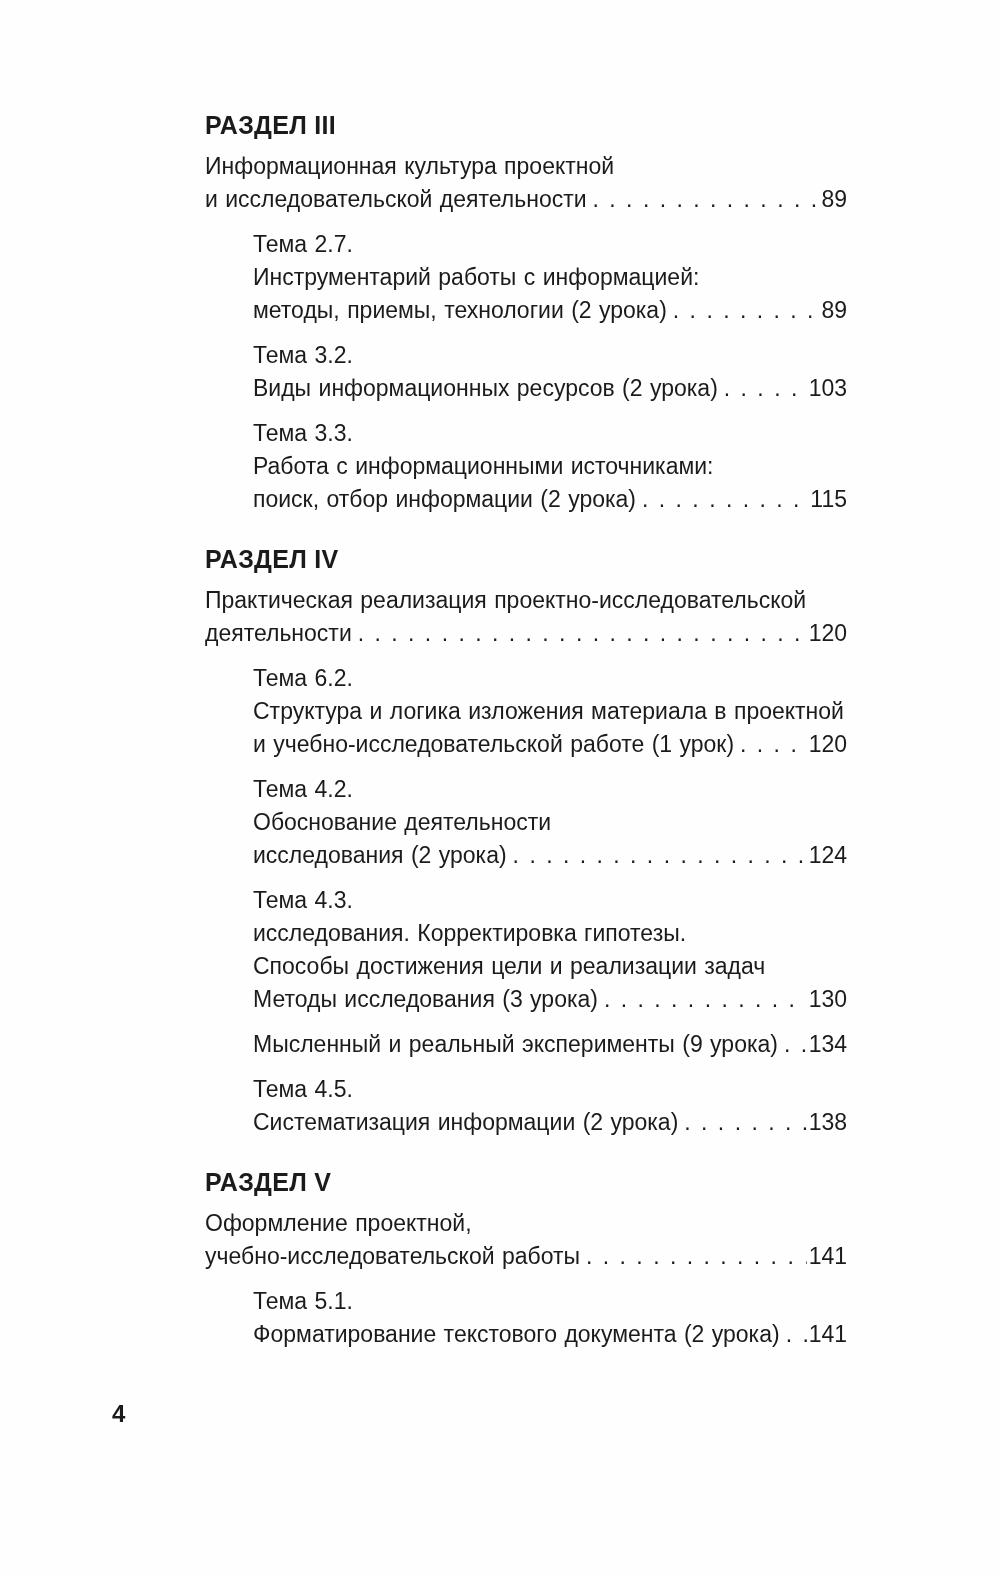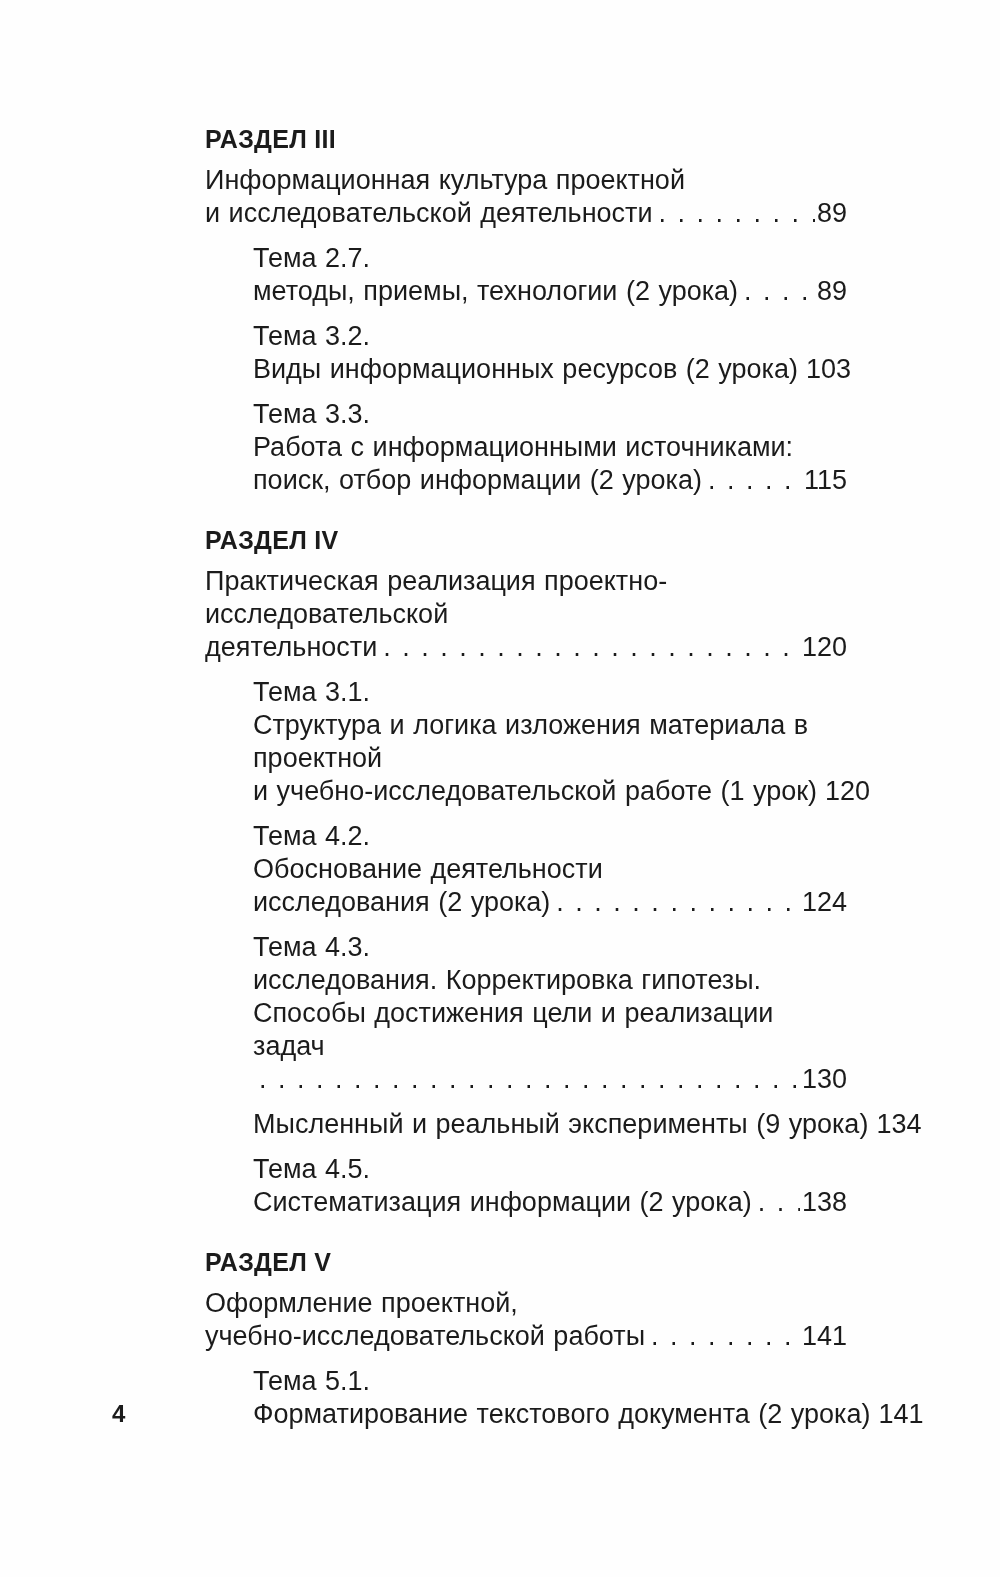"РАЗДЕЛ III" .sec.first { margin-top: 14px -> 0 }
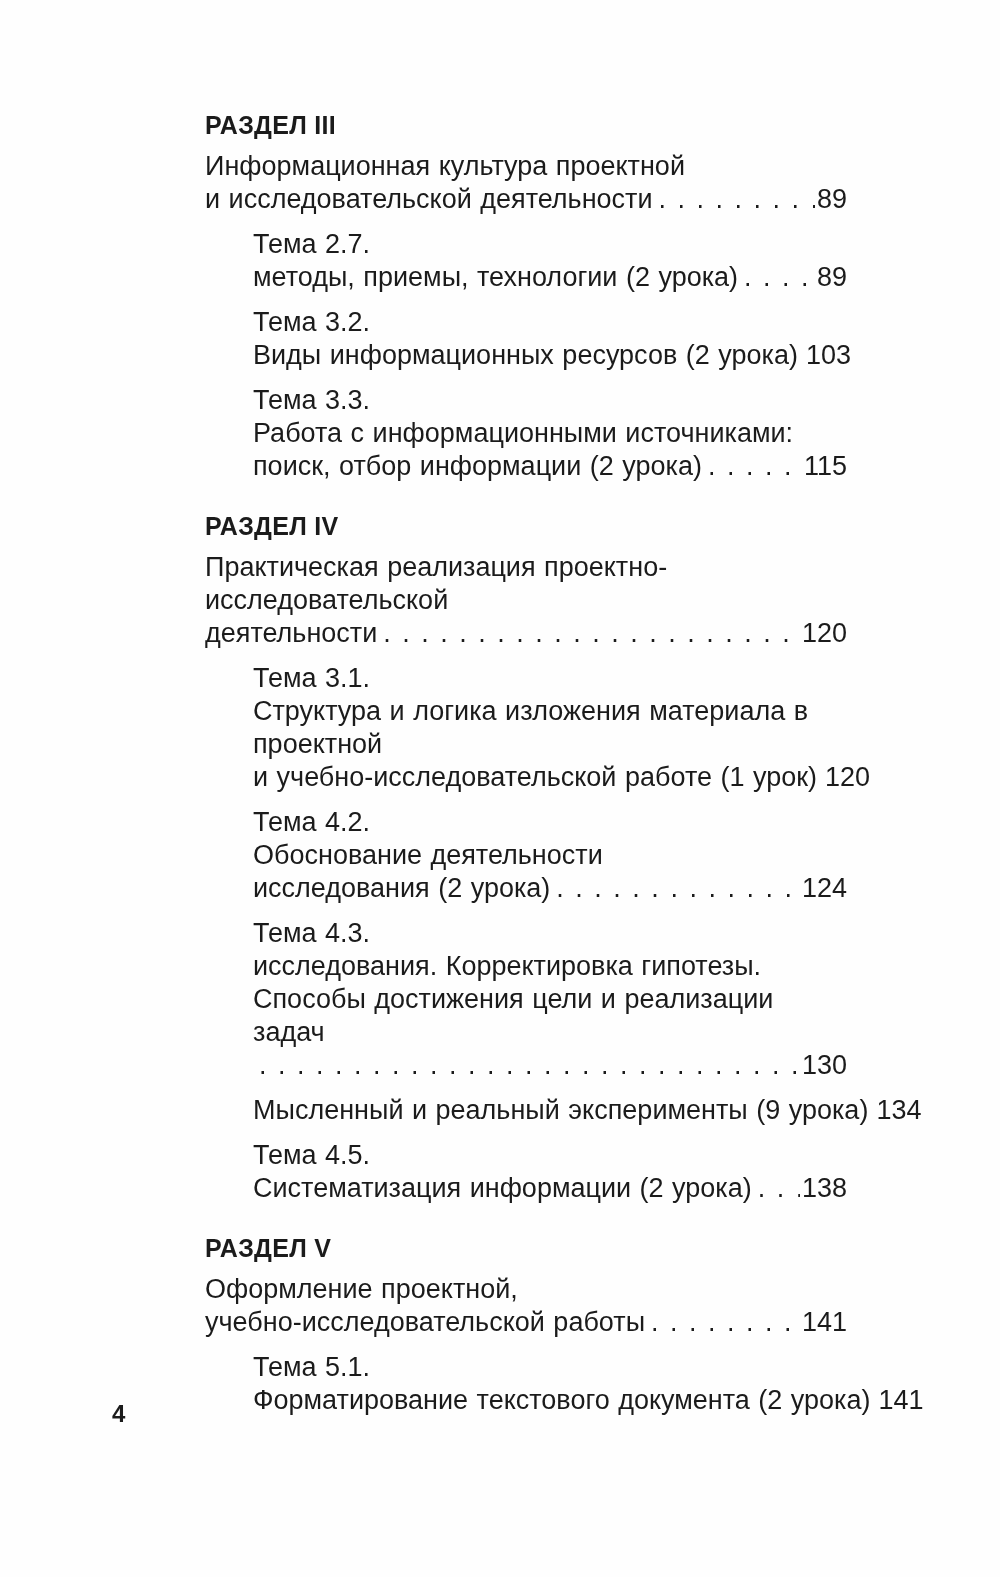"Информационная культура проектной" .line, .dotted { font-size: 27px -> 23px }
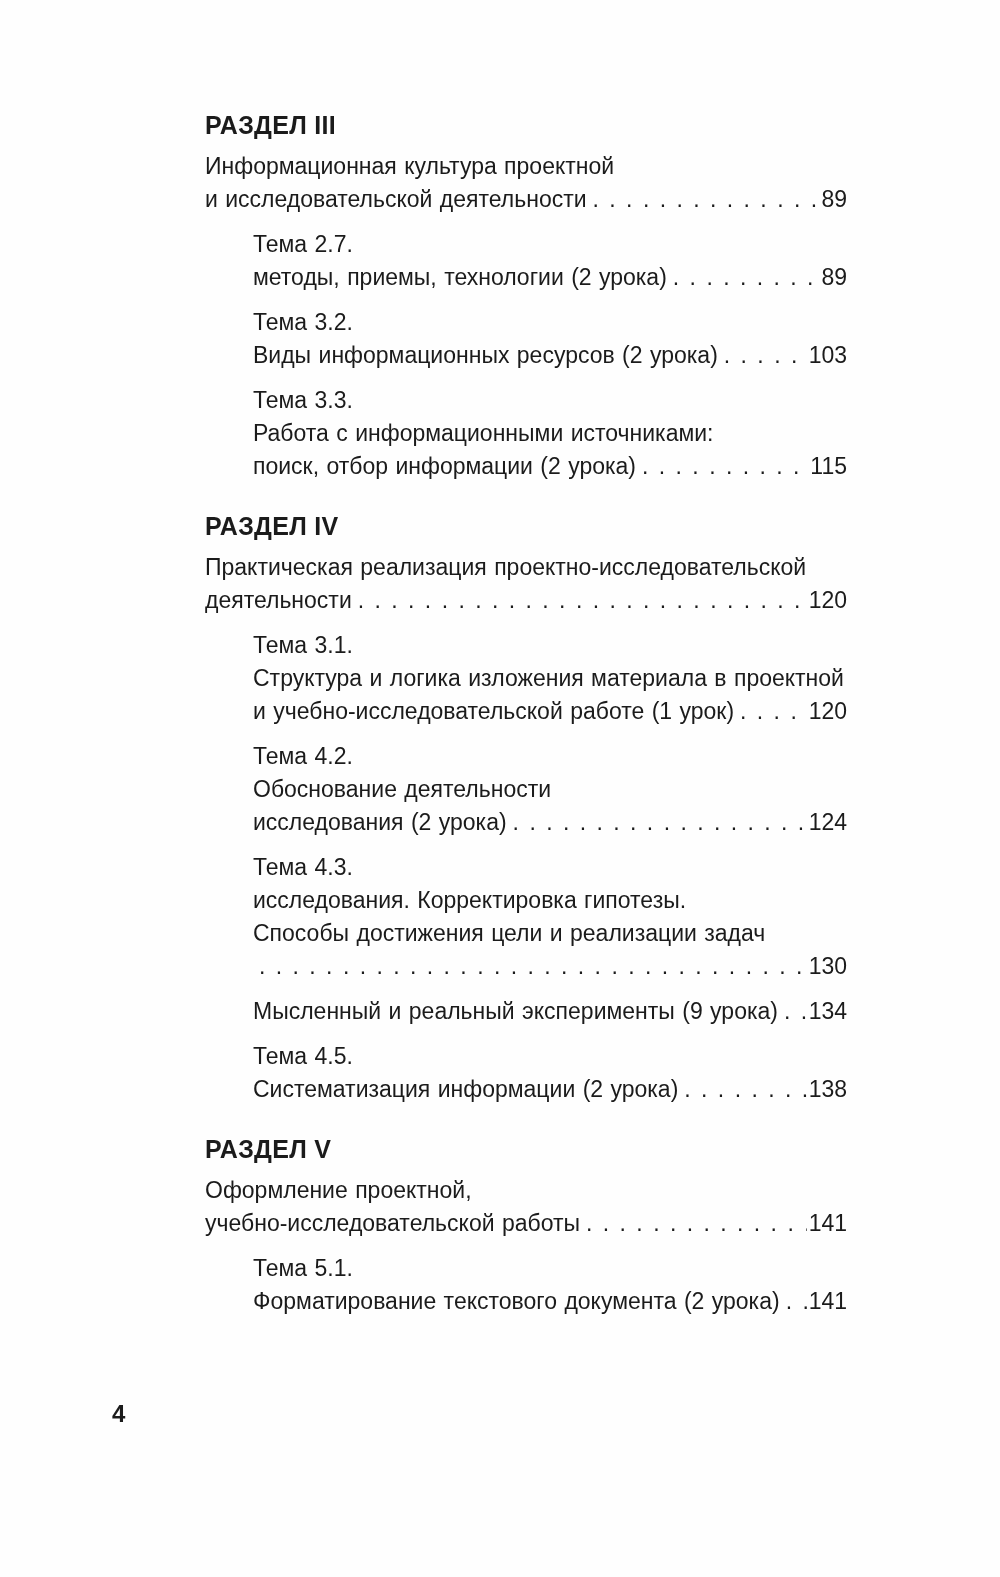"Инструментарий работы с информацией:" div.line { html: none -> <div>Инструментарий работы с информацией:</div> }
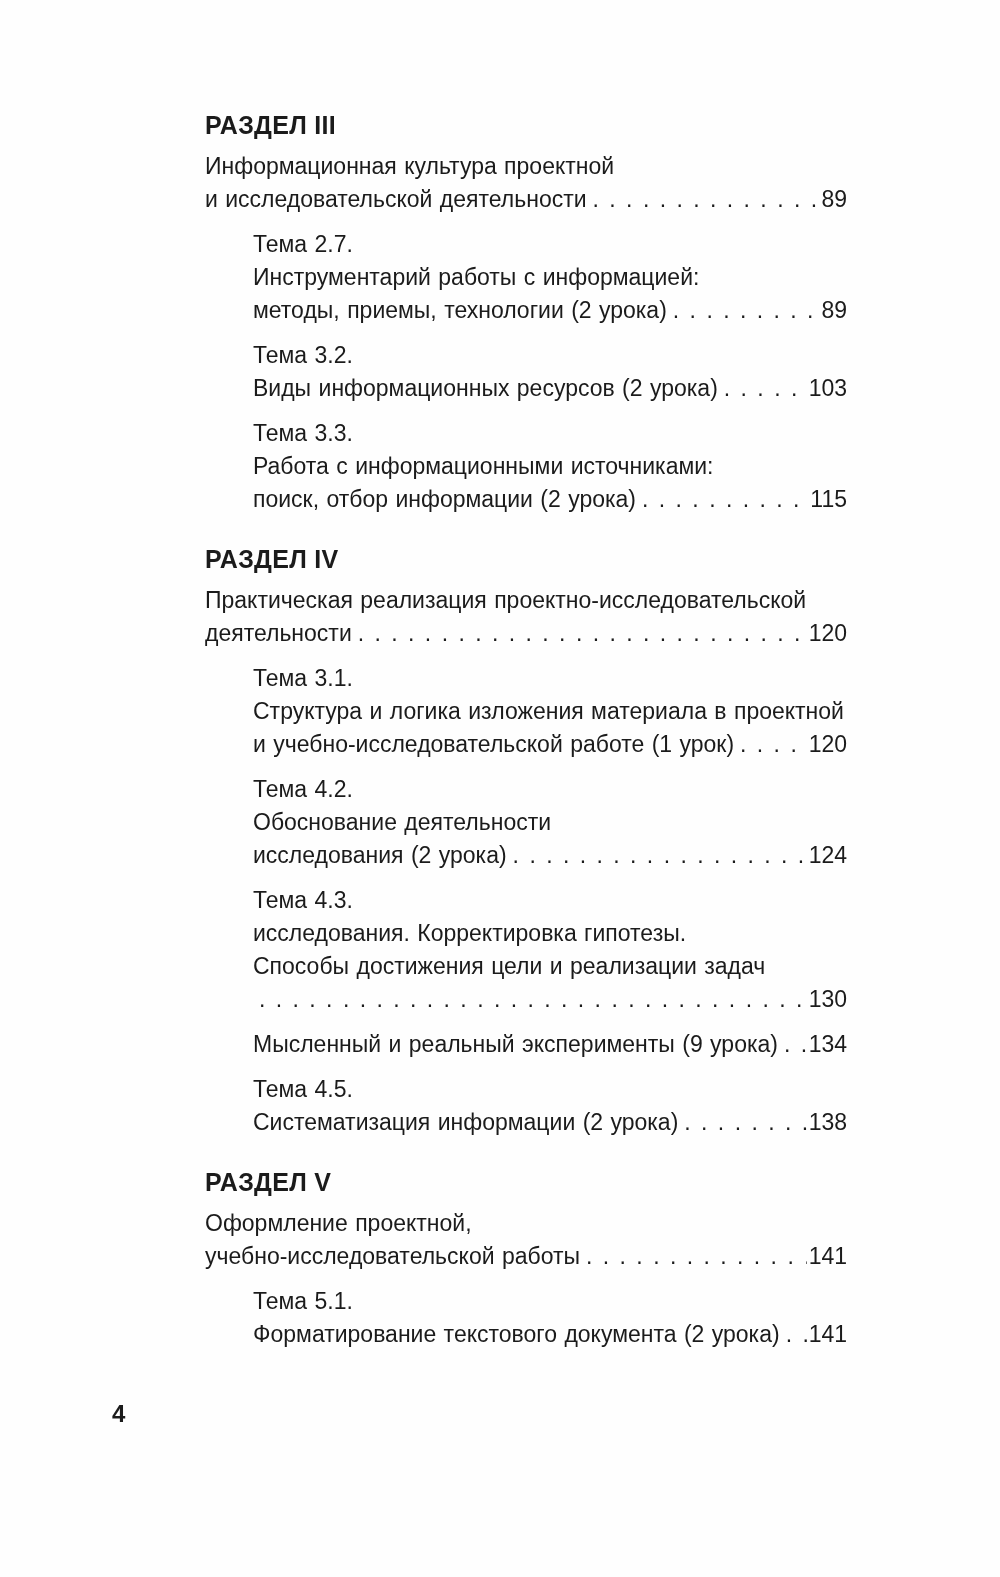"Тема 3.1." div.line { text: 3.1 -> 6.2 }
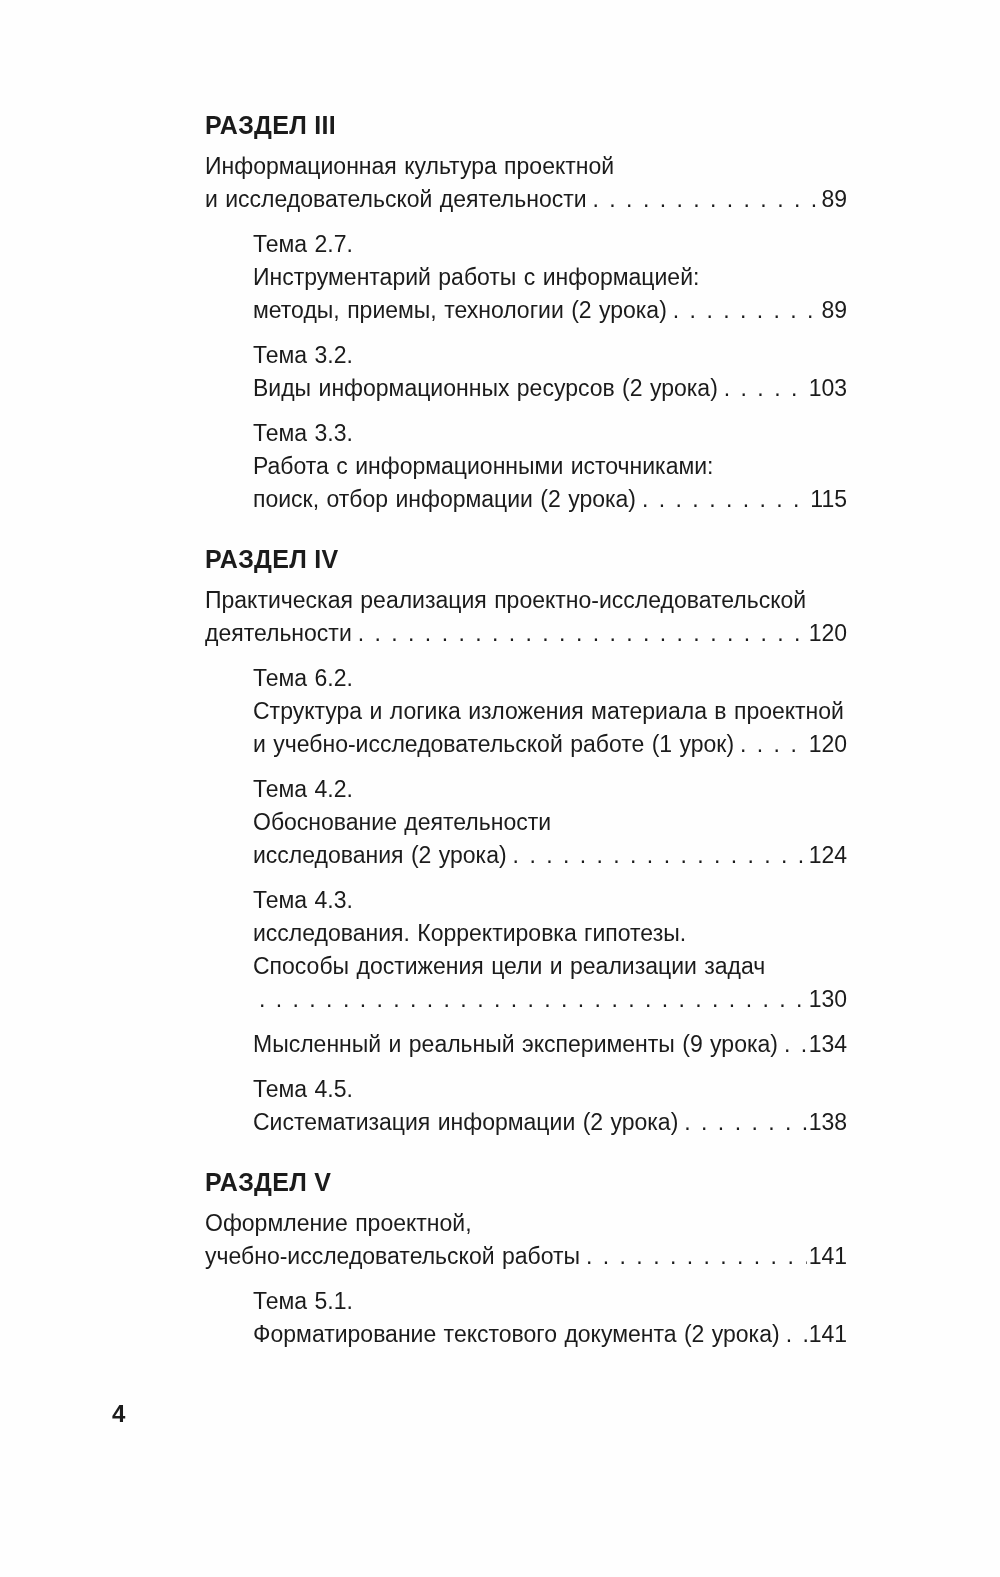"Методы исследования (3 урока)" span.txt { html: none -> <span>Методы исследования (3 урока)</span> }
